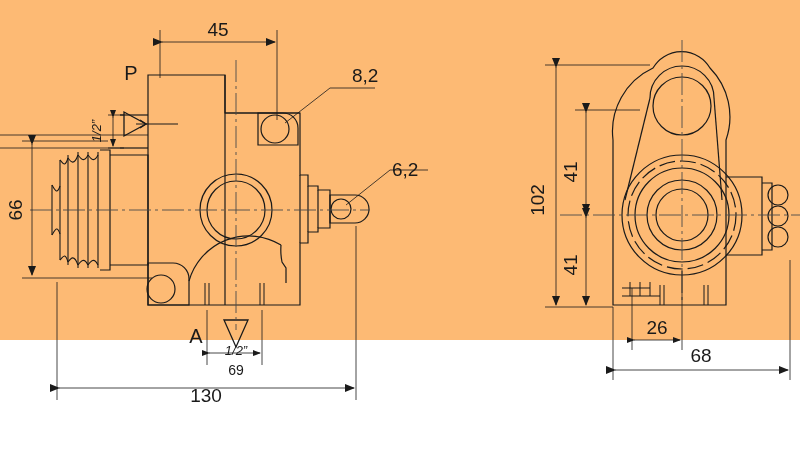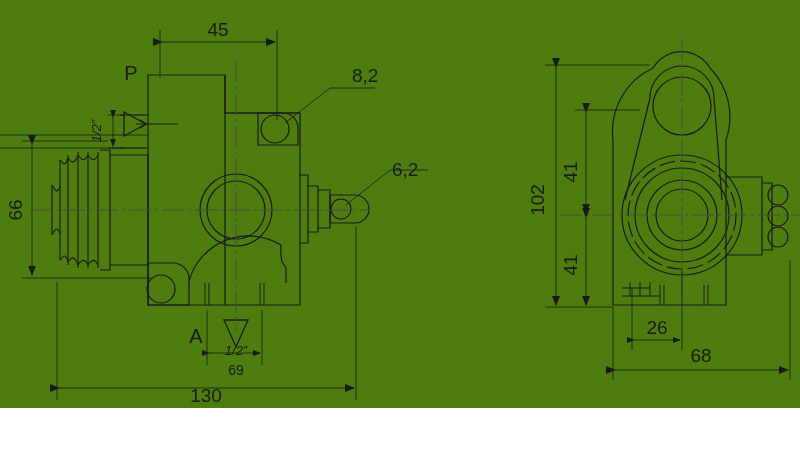"45" #stage { background: #4d7c0f -> #fdba74; height: 408px -> 340px }
